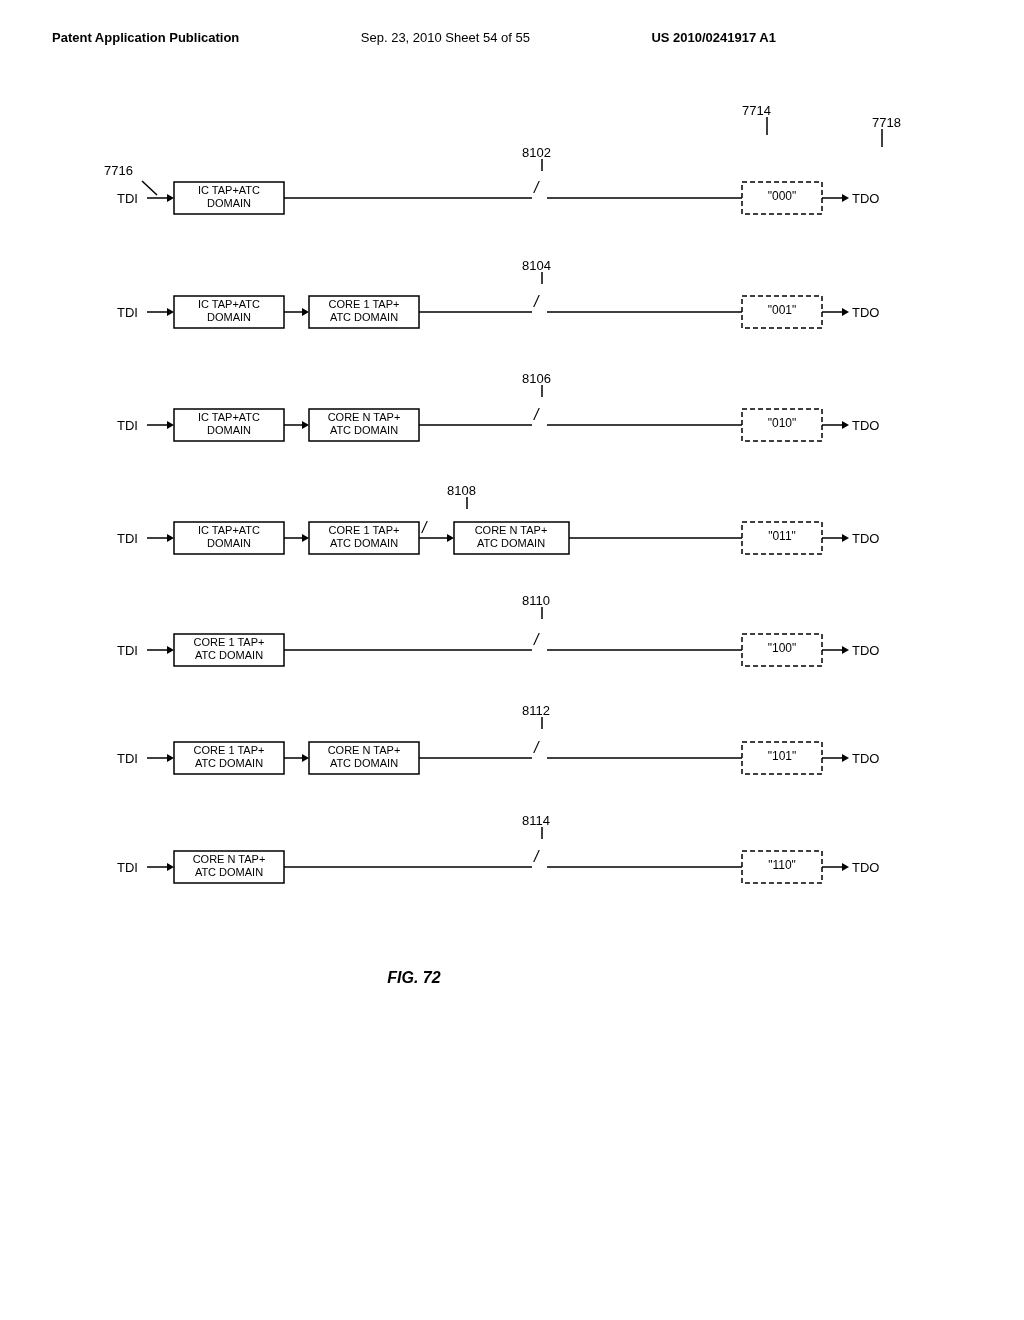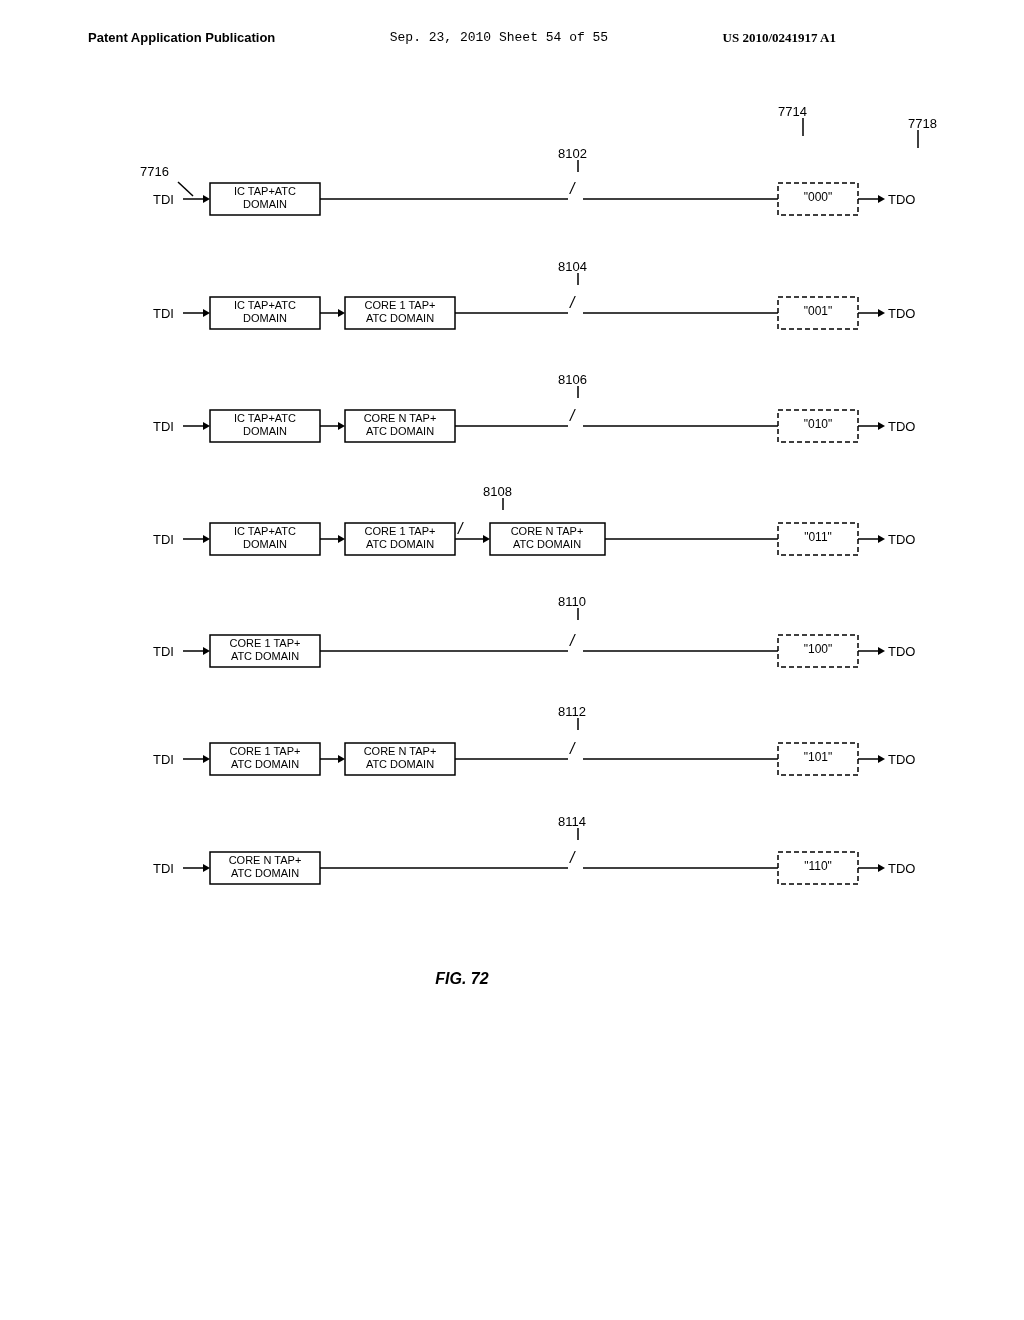"Patent Application Publication" .page { margin-left: 48px -> none; padding: 30px 40px -> 30px 52px }
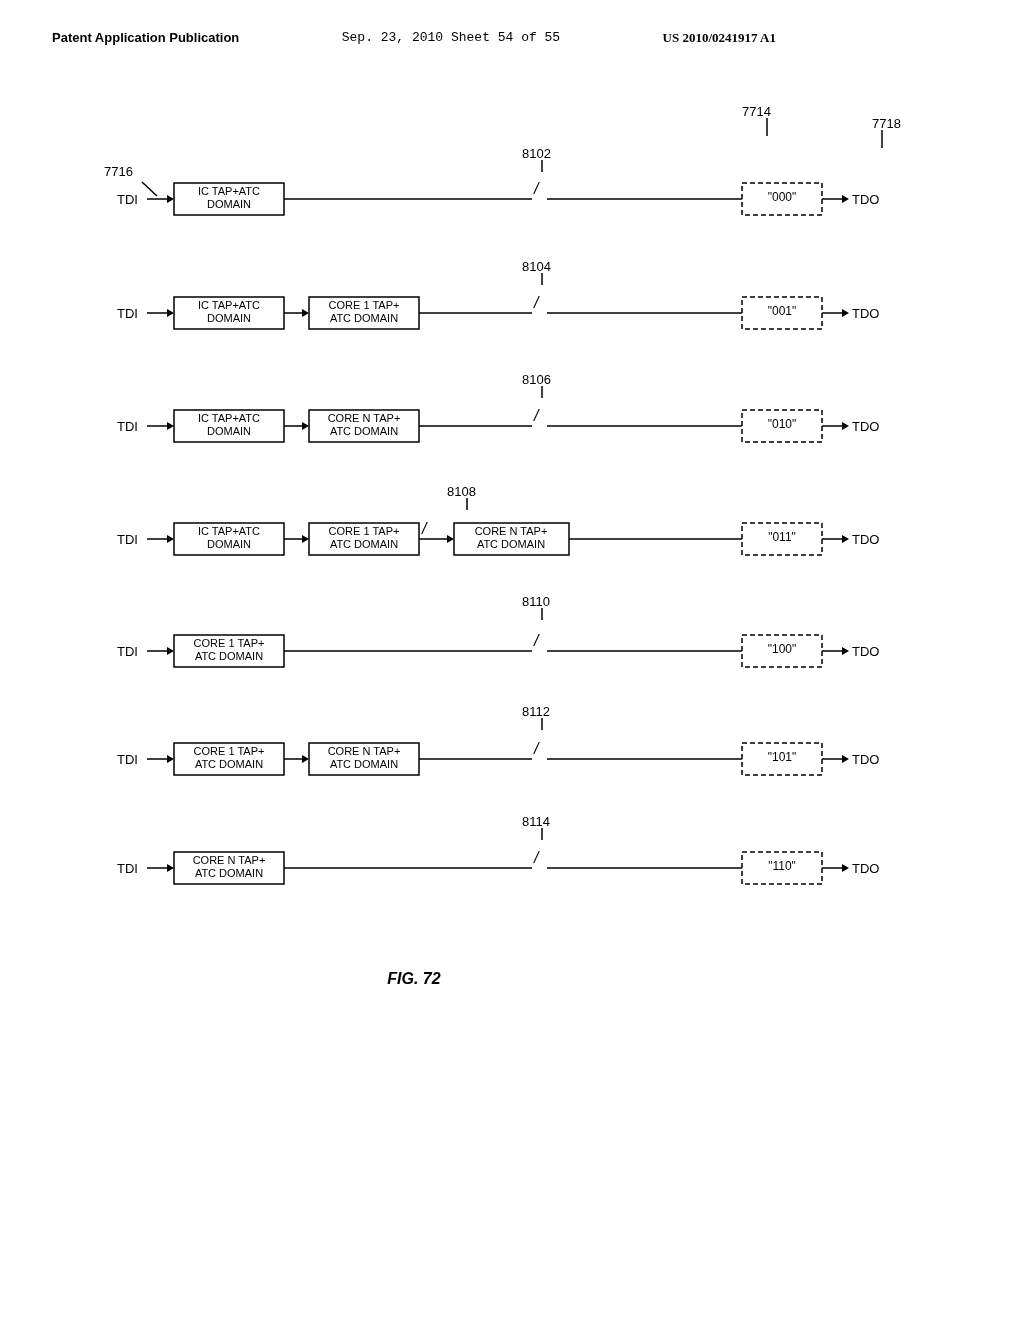"Sep. 23, 2010 Sheet 54" .header-center { font-family: Liberation Mono, monospace -> none }
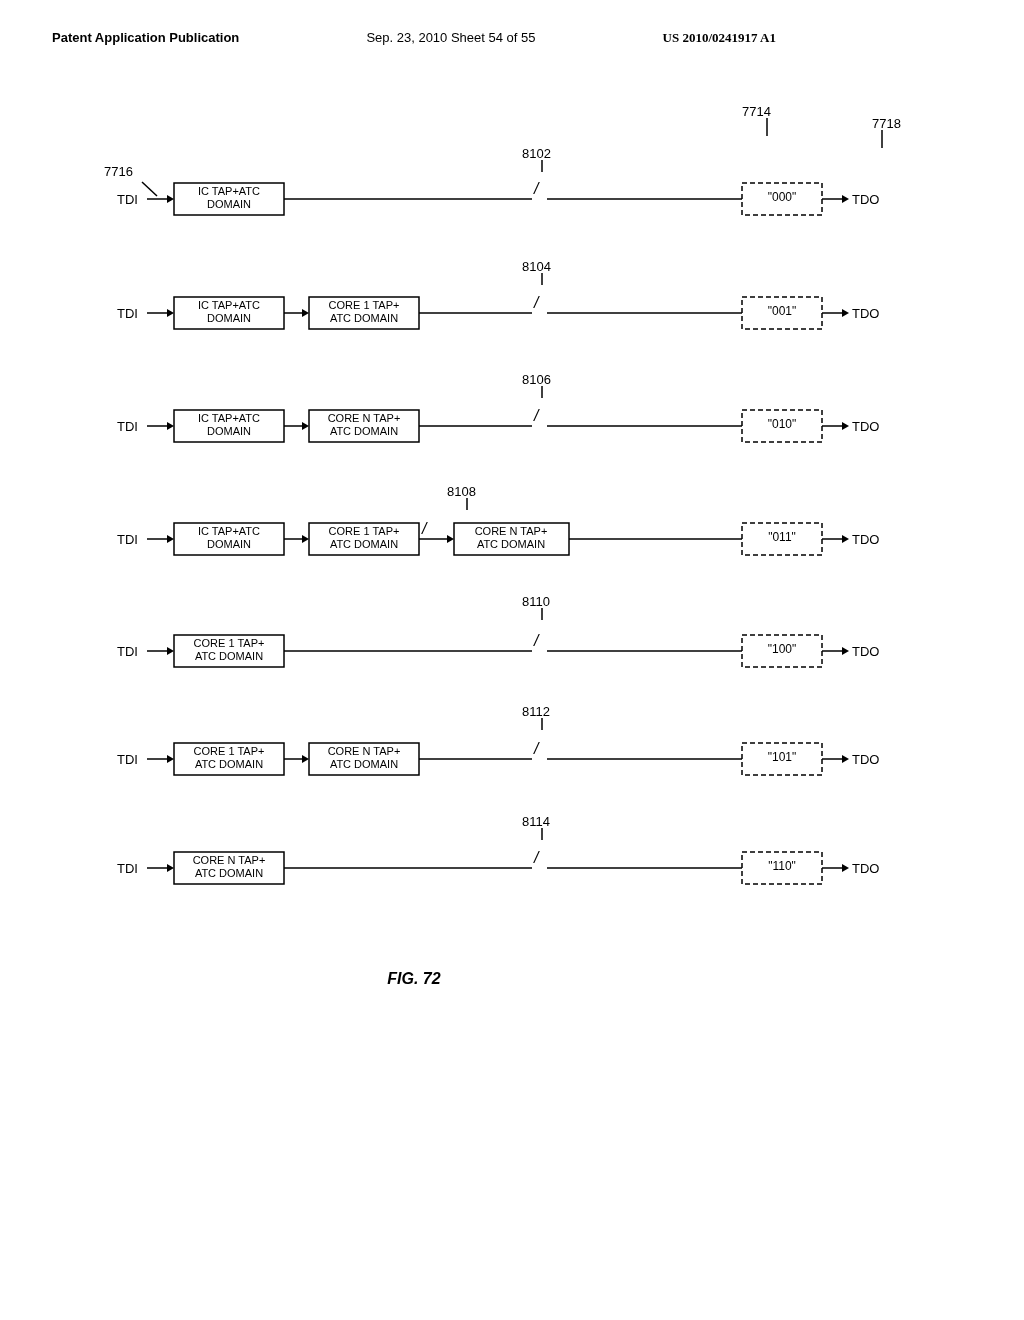"US 2010/0241917 A1" .header-right { font-family: Liberation Serif, serif -> none }
